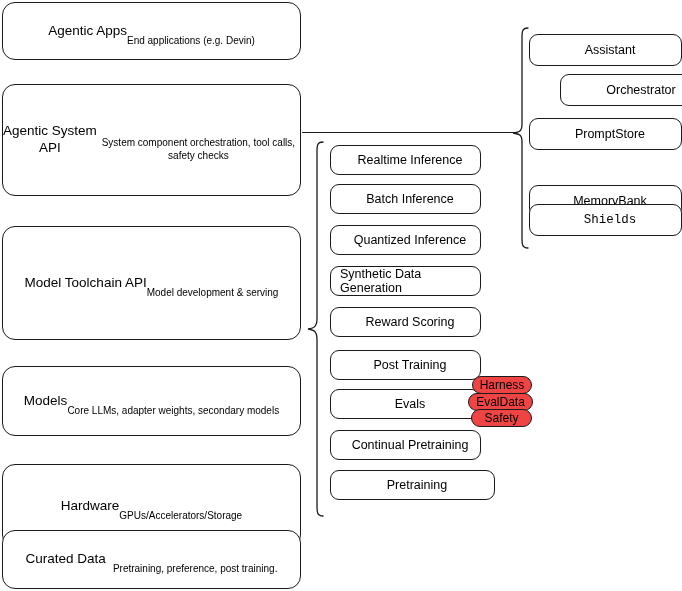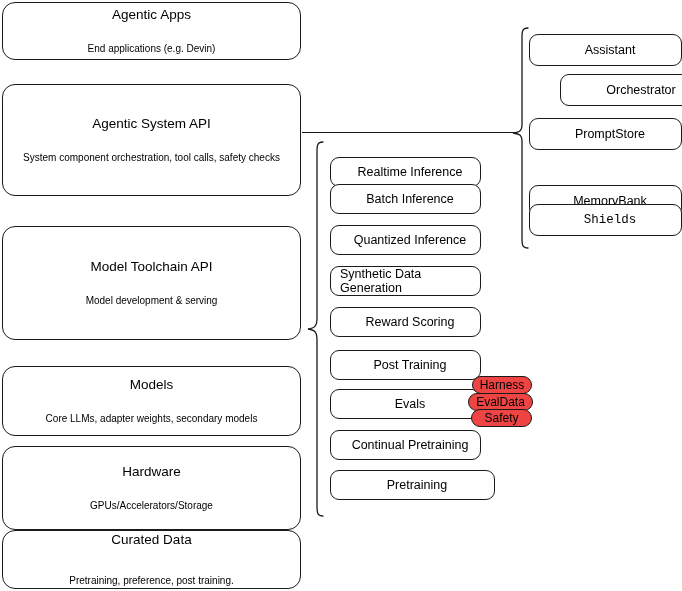"Agentic Apps" .box { flex-direction: column -> row }
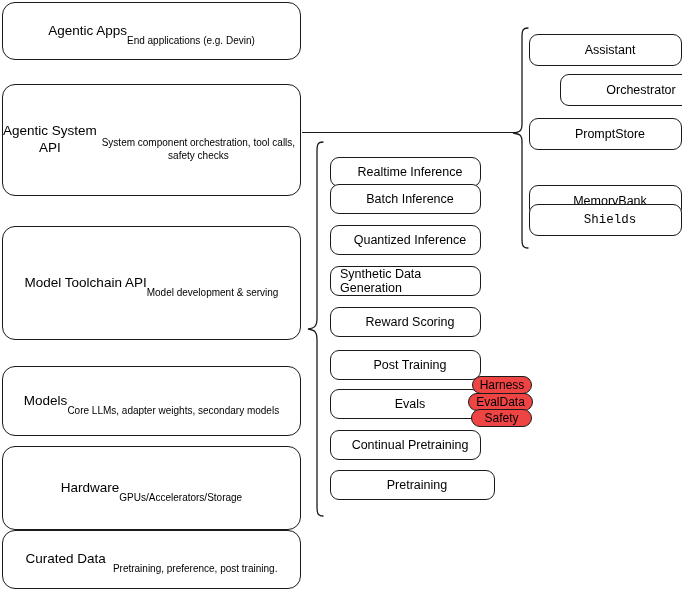"Realtime Inference" div.item-box { margin-top: 12px -> none }
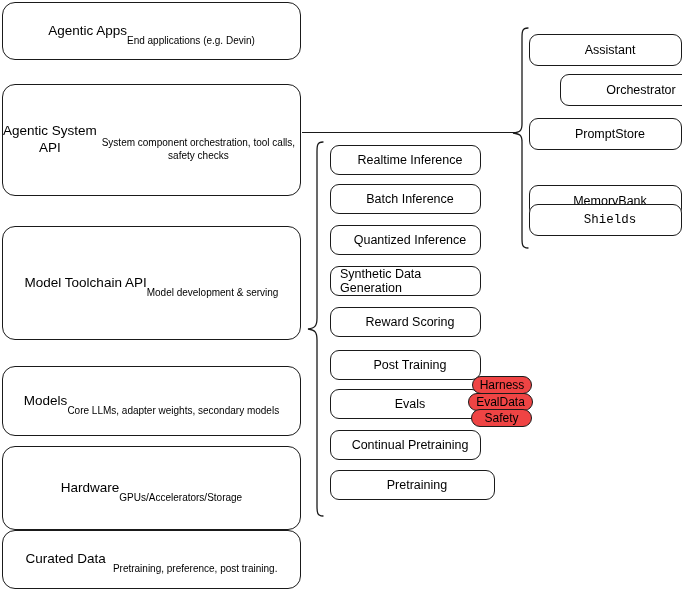"Hardware" div.box { top: 446px -> 464px }
